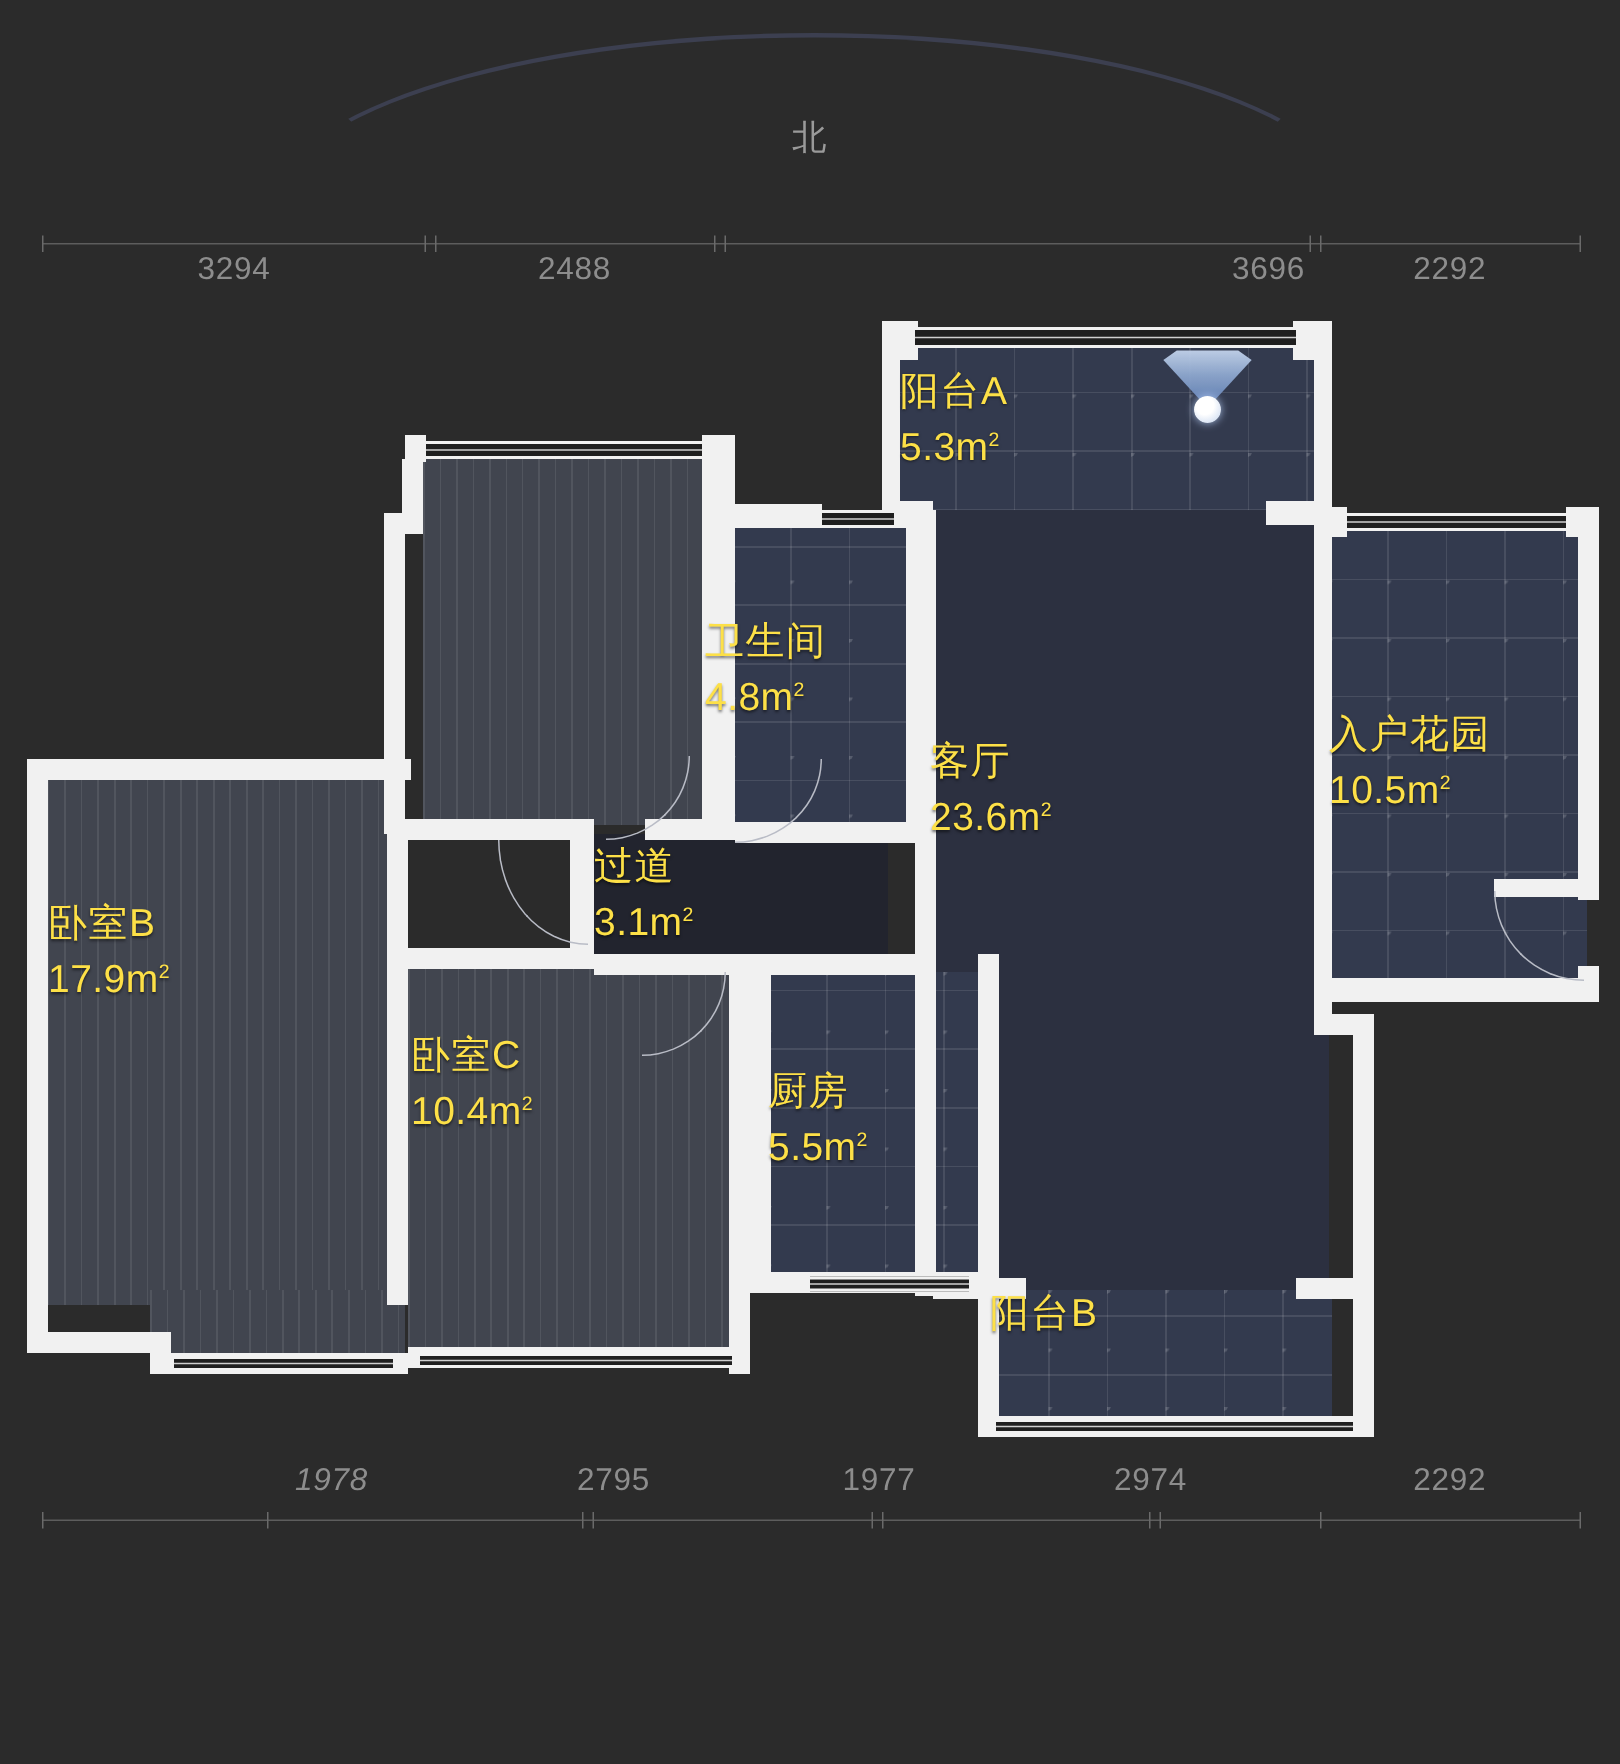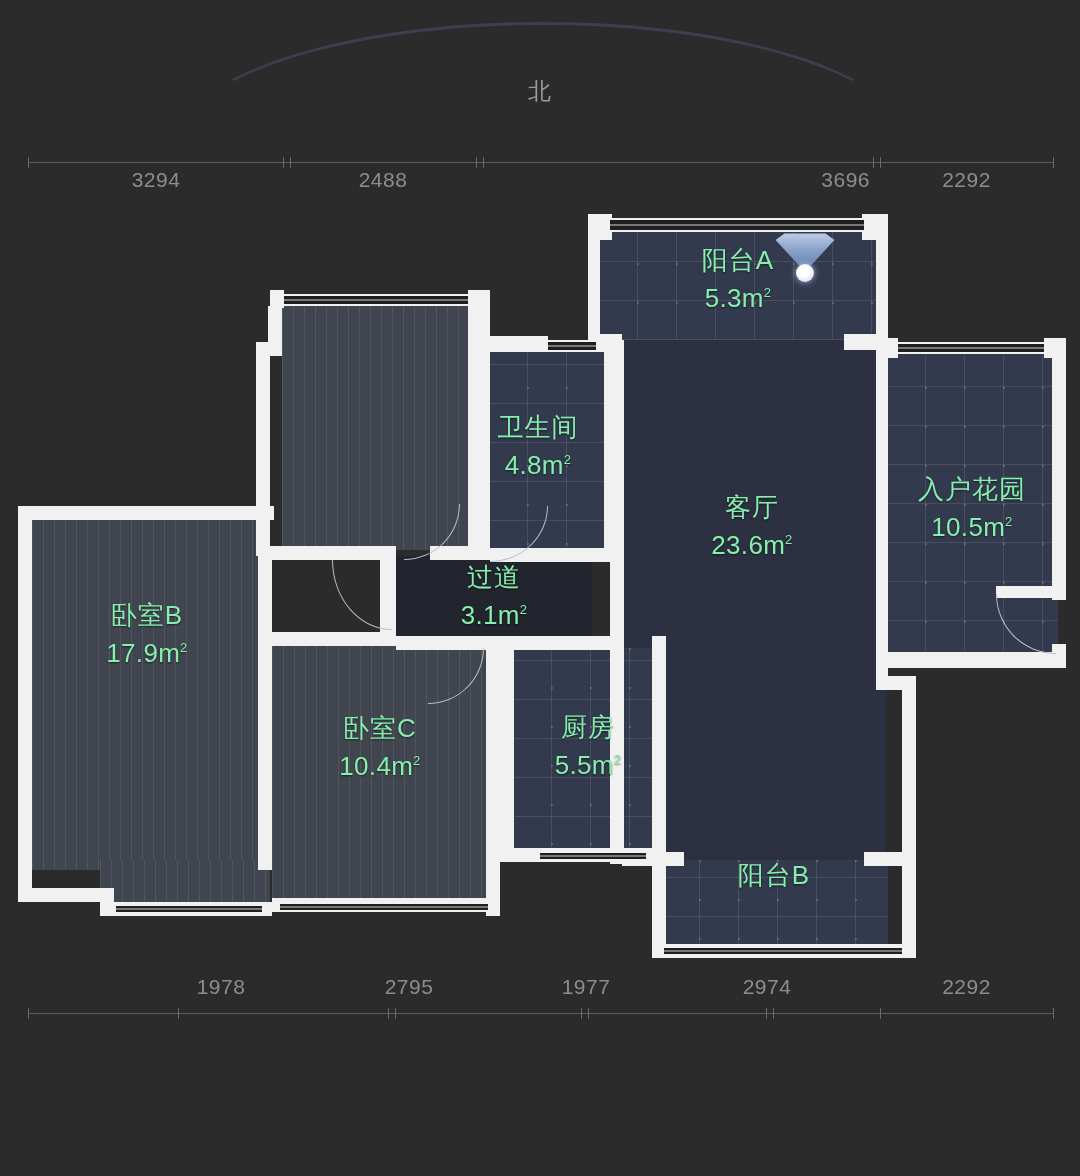"阳台A" .label { color: #86efac -> #fde047; text-align: center -> left }
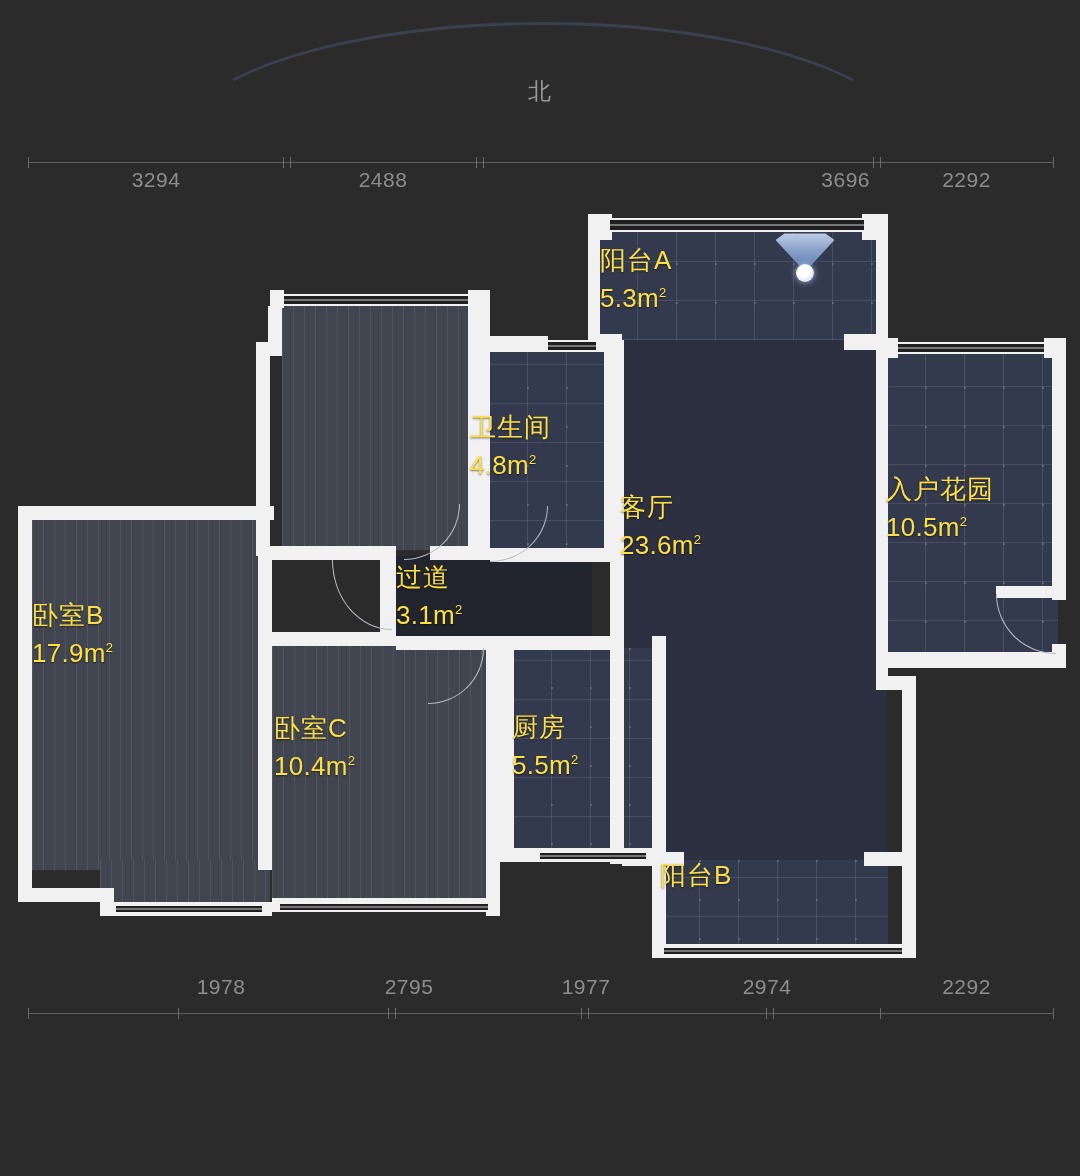"卧室C" div.label { top: 713px -> 688px }
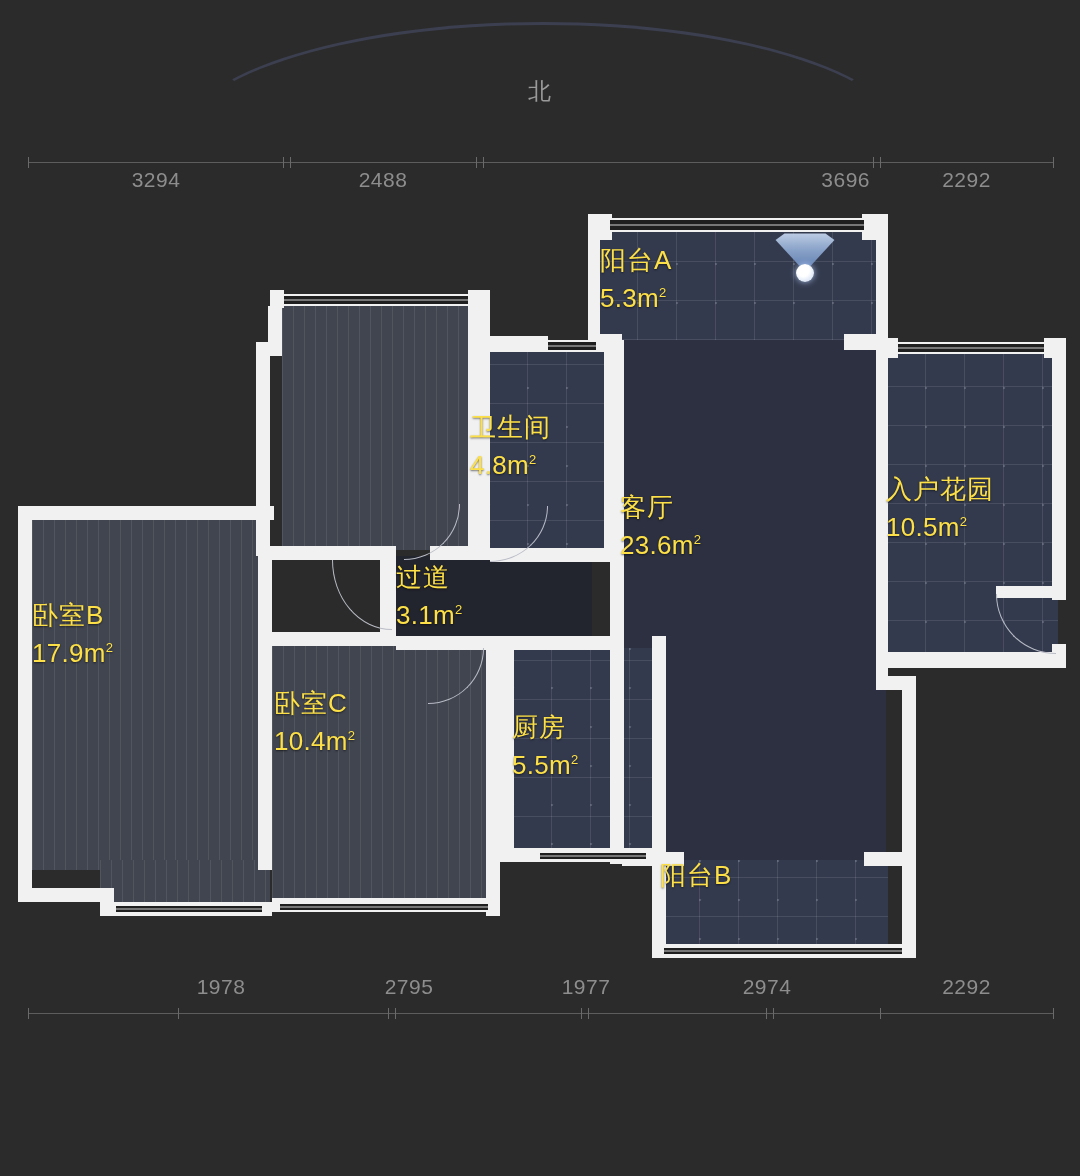"1978" div.lbl { font-style: none -> italic }
